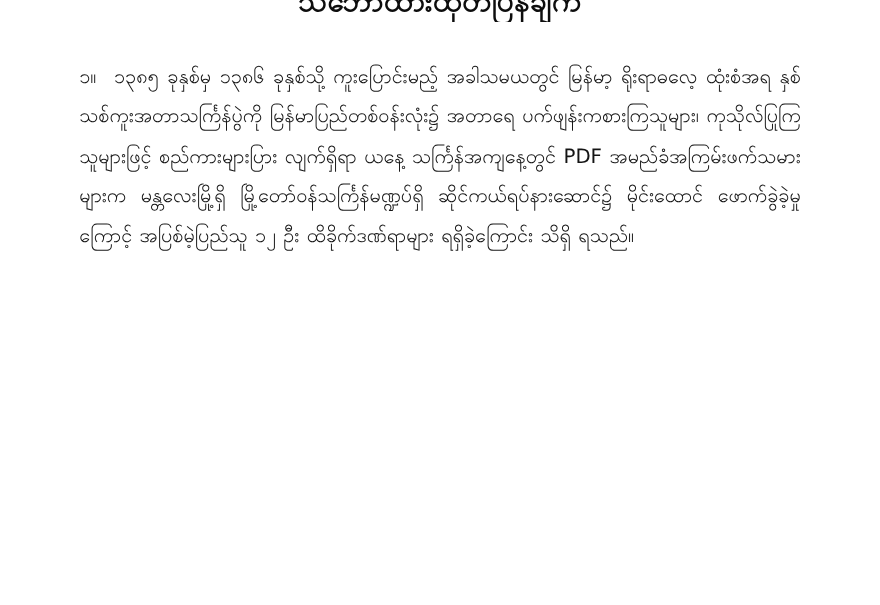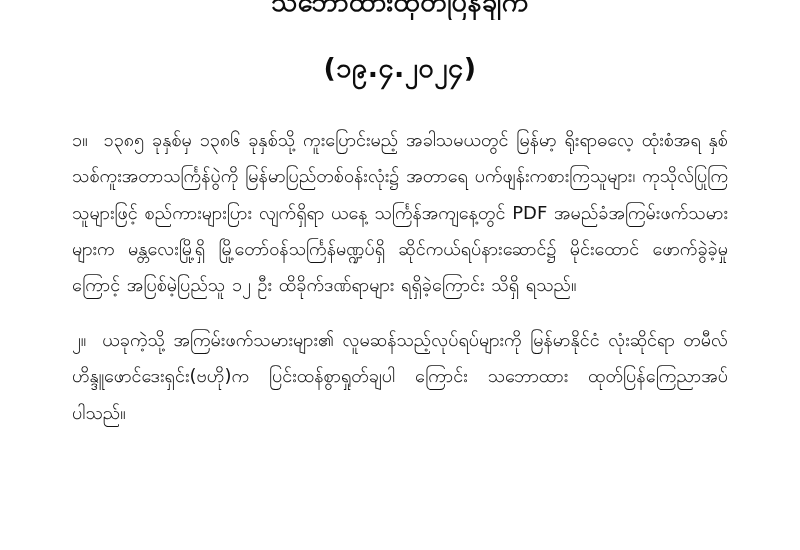"(၁၉.၄.၂၀၂၄)" div.doc-date { html: <div>(၁၉.၄.၂၀၂၄)</div> -> none }
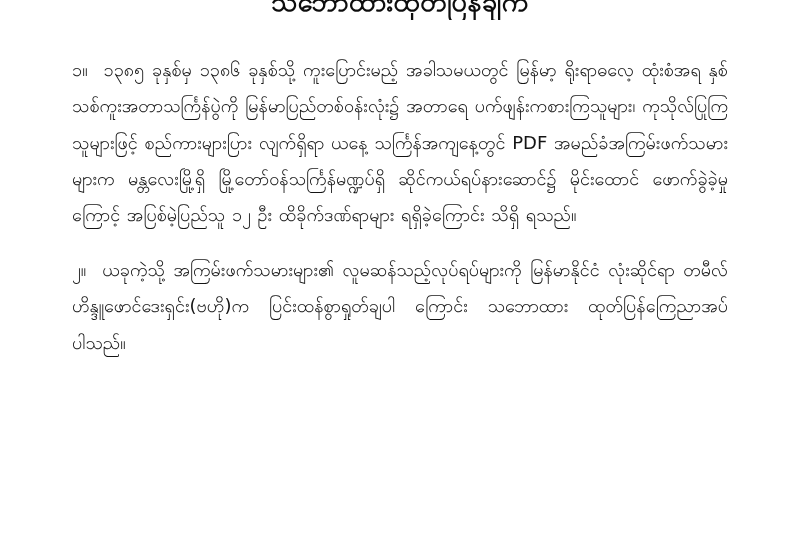"၂။ ယခုကဲ့သို့ အကြမ်းဖက်သမားများ၏" p.para { html: <p> <span>၂။</span><span>ယခုကဲ့သို့ အကြမ်းဖက်သမားများ၏ လူမဆန်သည့်လုပ်ရပ်များကို မြန်မာနိုင်ငံ လုံးဆိုင်ရာ တမီလ်ဟိန္ဒူဖောင်ဒေးရှင်း(ဗဟို)က ပြင်းထန်စွာရှုတ်ချပါ ကြောင်း သဘောထား ထုတ်ပြန်ကြေညာအပ်ပါသည်။</span> </p> -> none }
